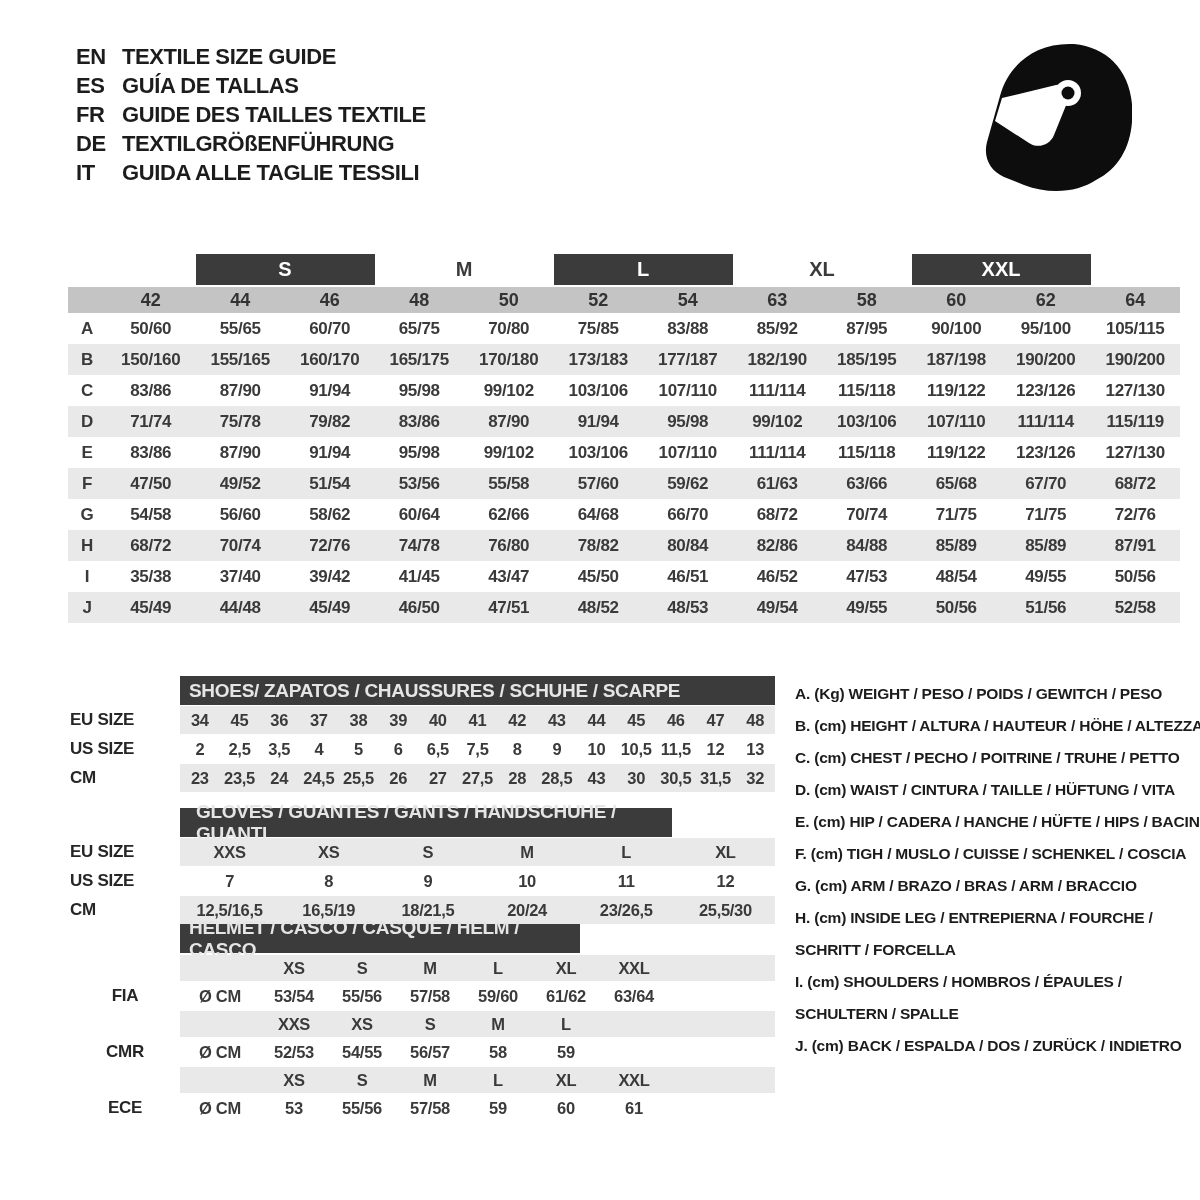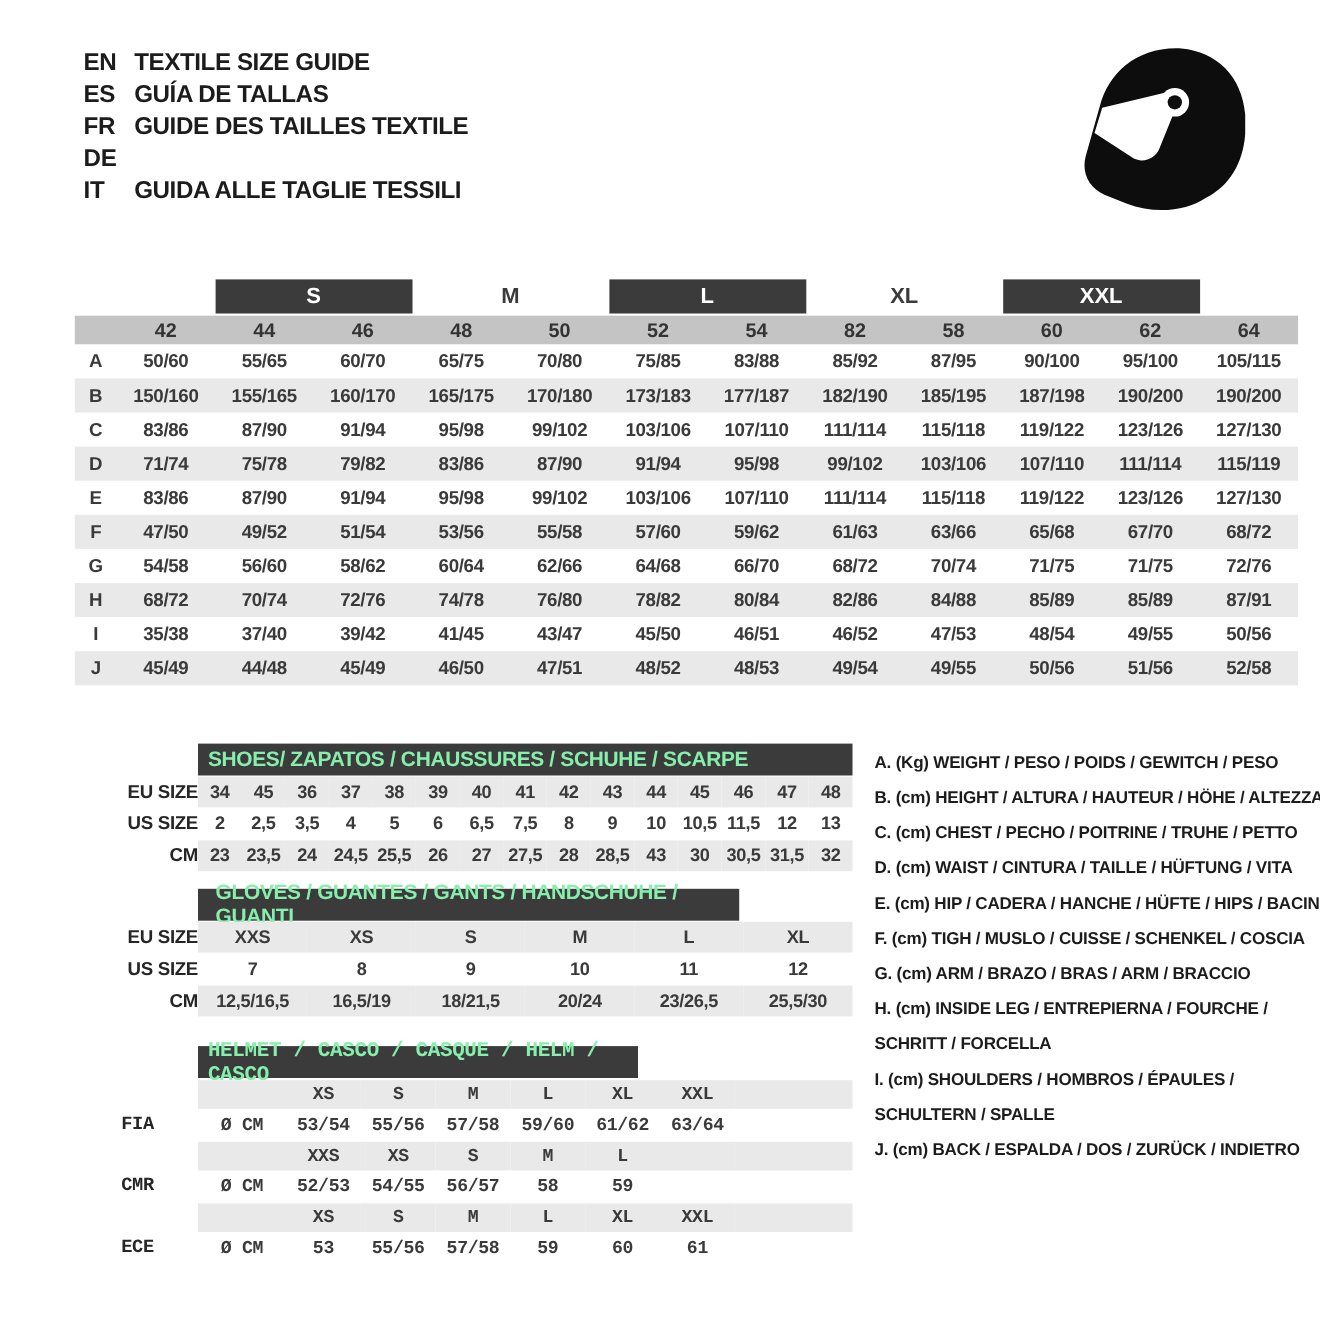"TEXTILGRÖßENFÜHRUNG" div.lang-title { html: none -> <div>TEXTILGRÖßENFÜHRUNG</div> }
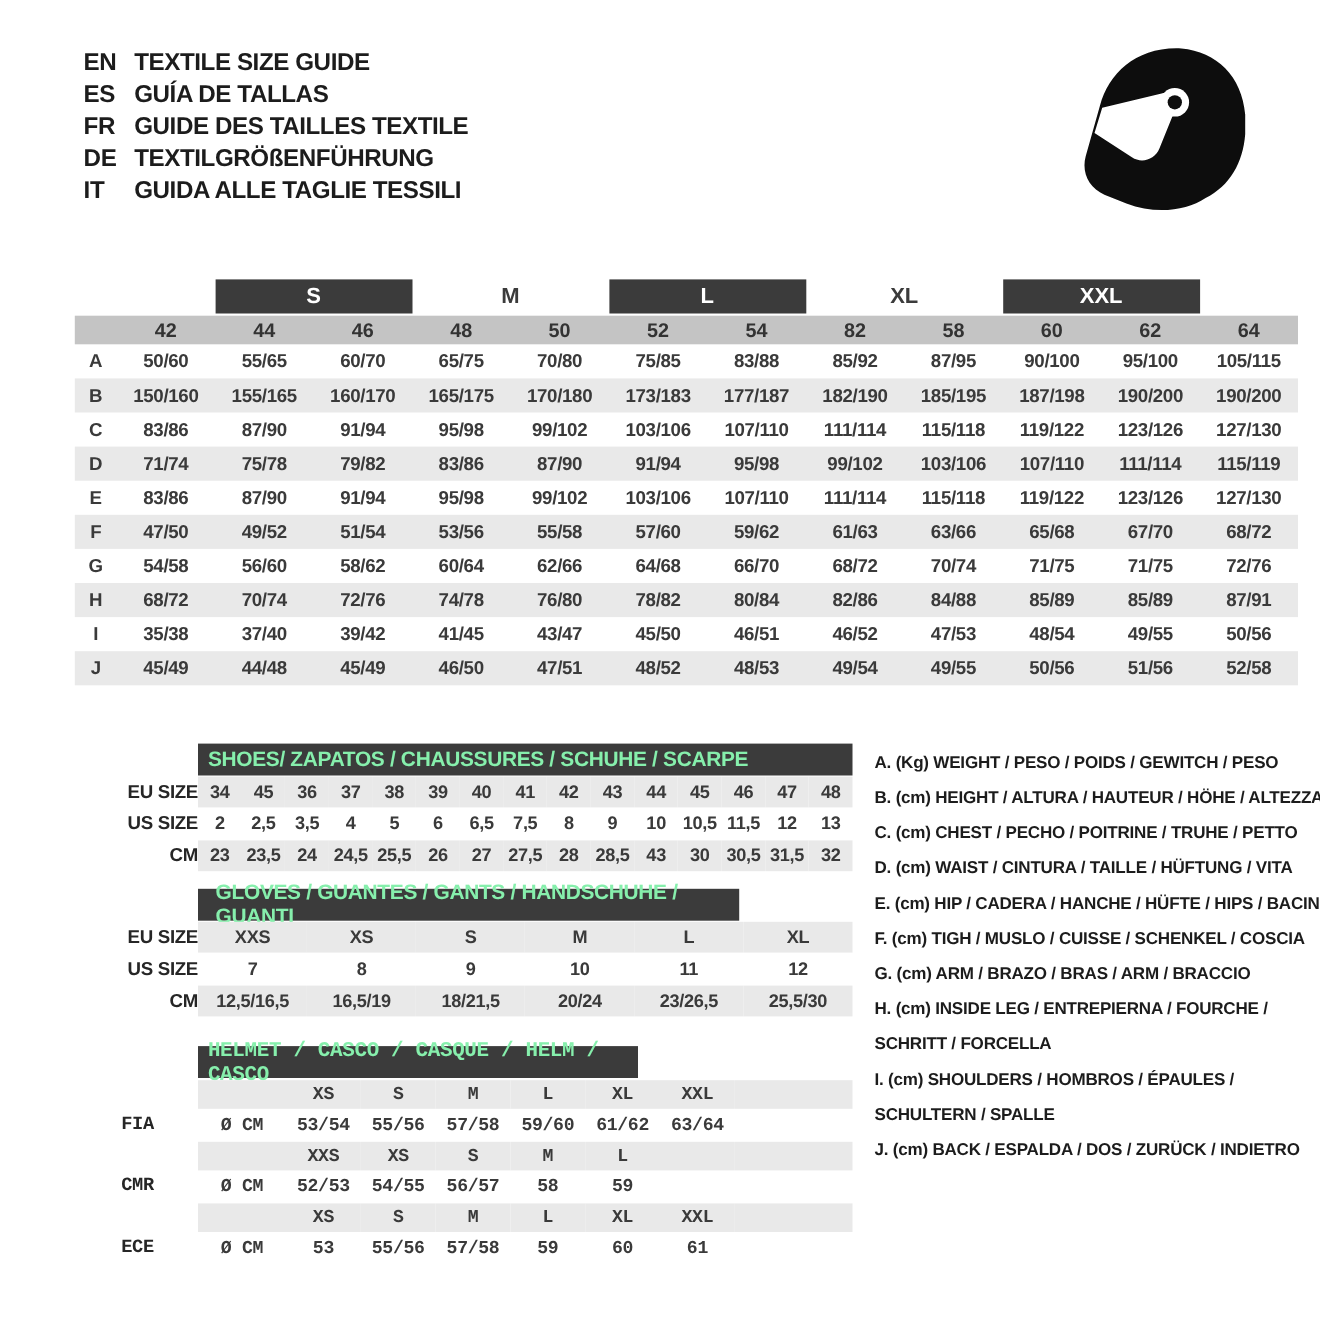"82" div { text: 82 -> 63 }
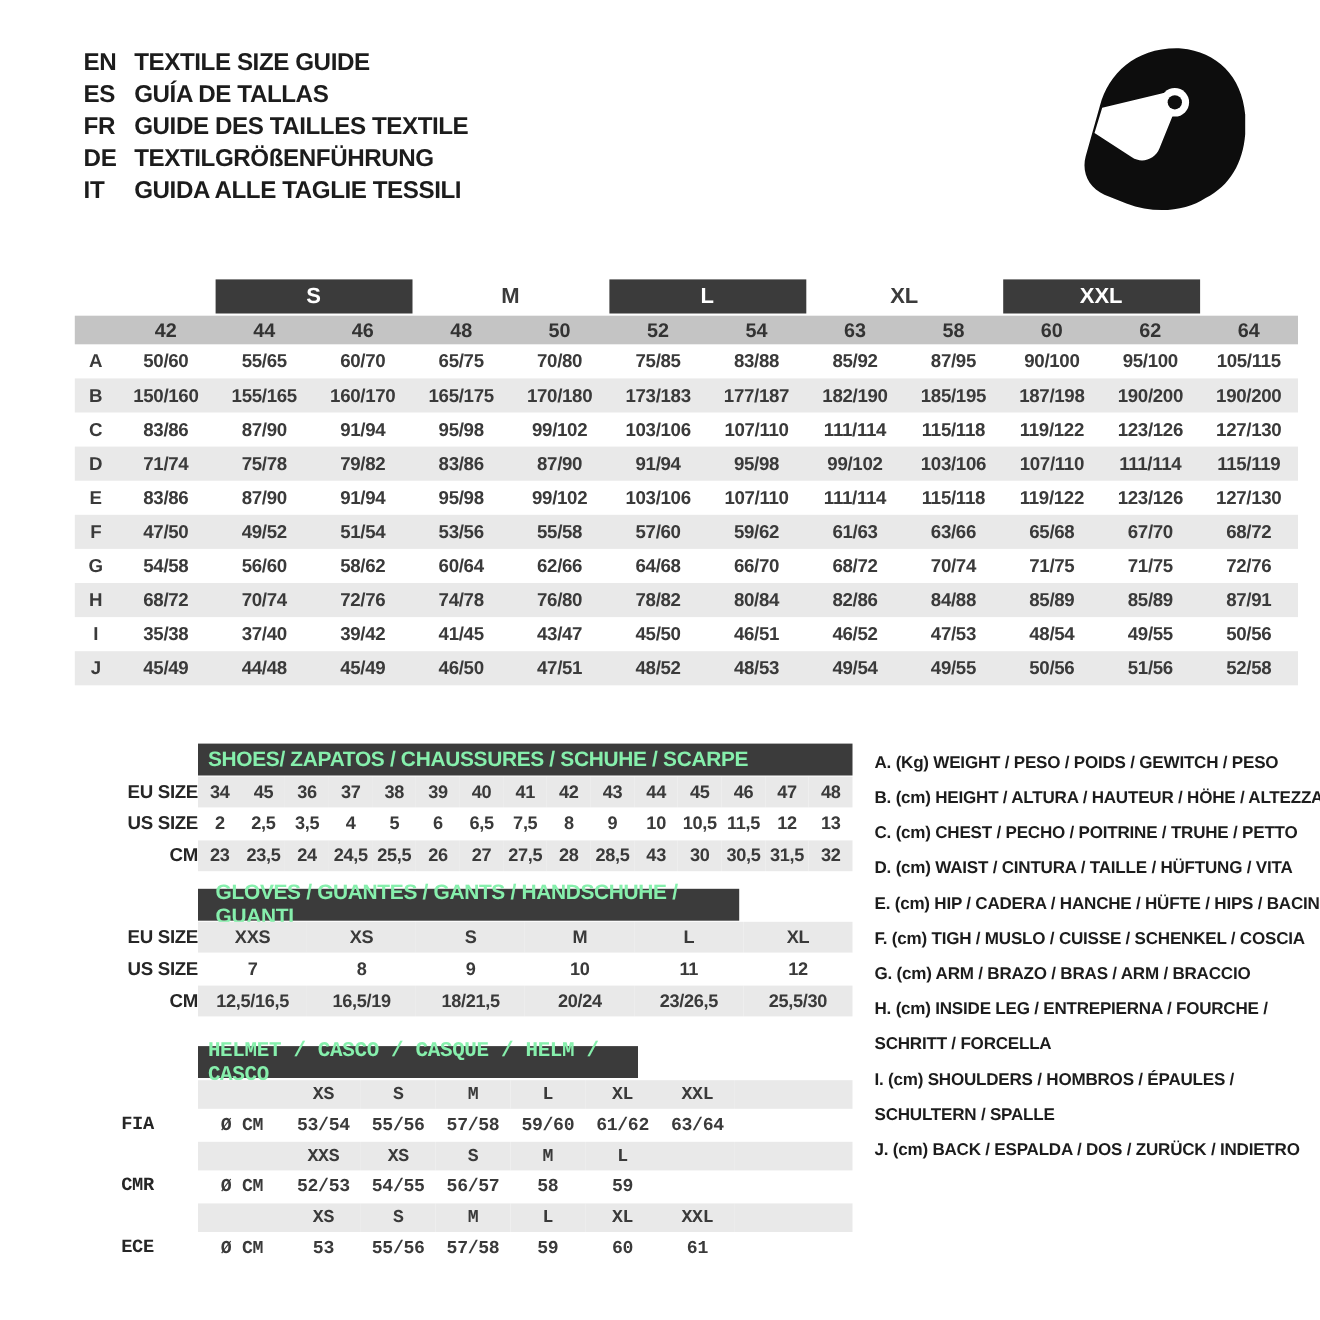"SHOES/ ZAPATOS / CHAUSSURES /" .bar { color: #86efac -> #e5e5e5 }
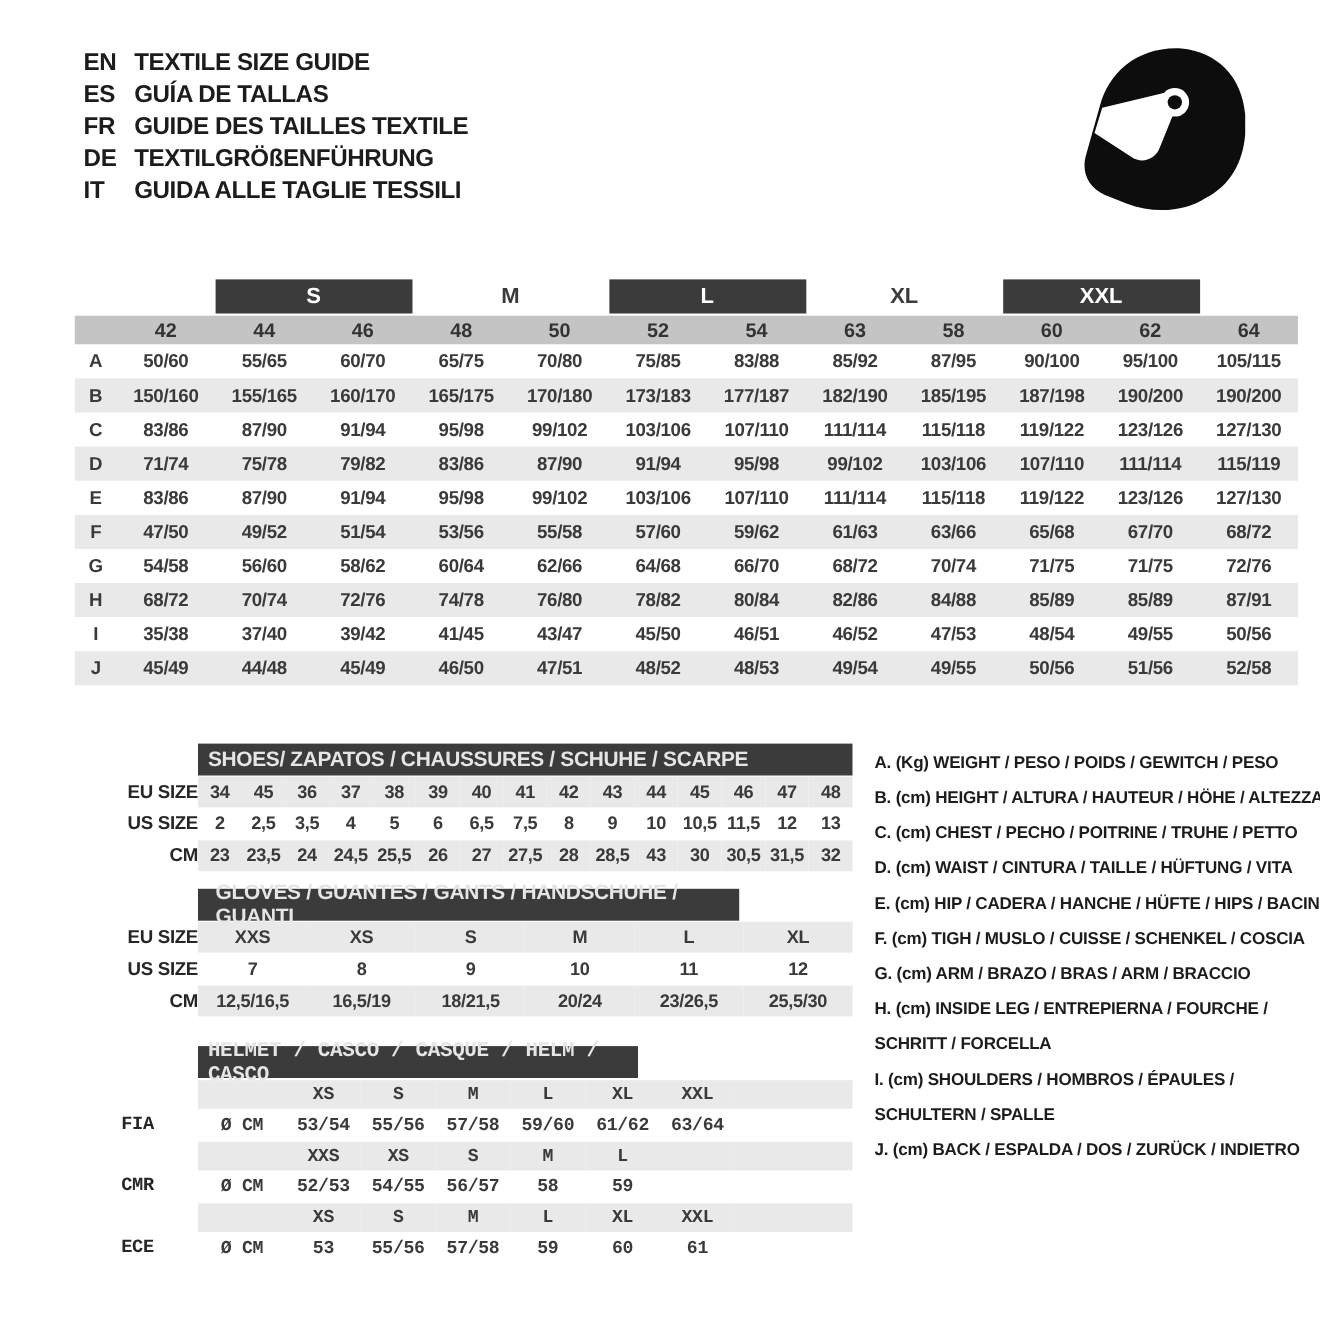"EU SIZE" .outer-label { text-align: right -> left }
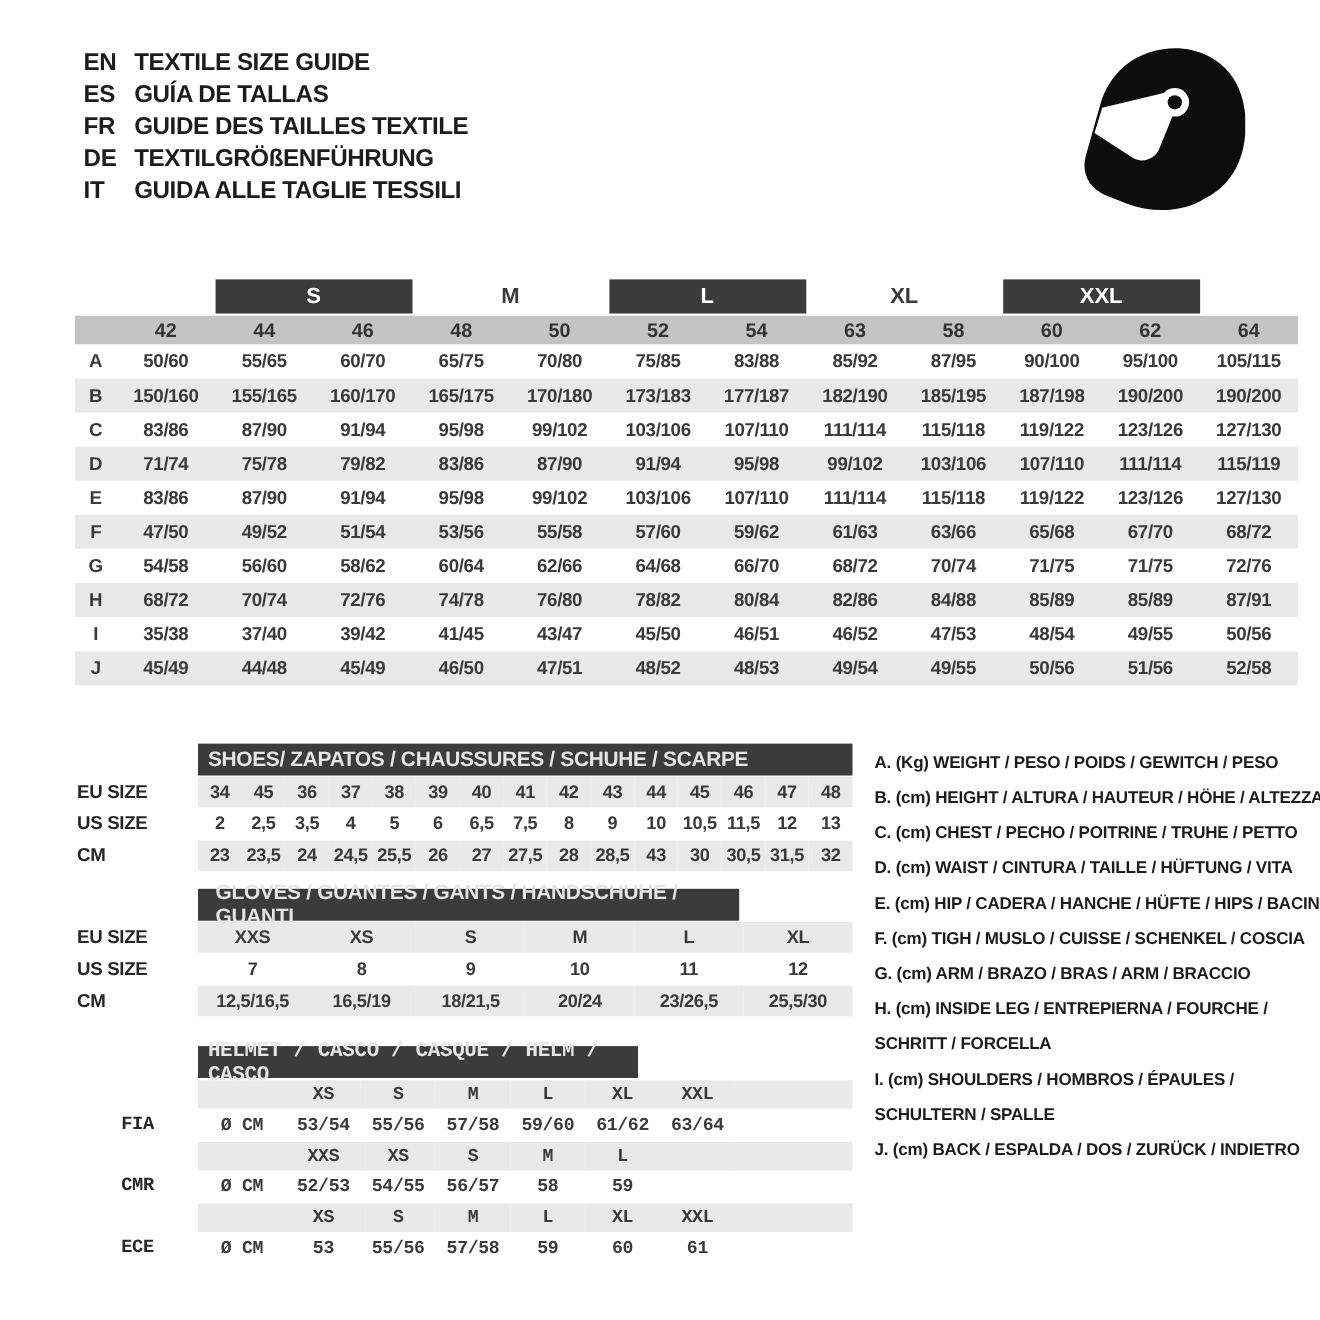"HELMET / CASCO / CASQUE" .helmet-block { font-family: Liberation Mono, monospace -> none; margin-top: 27px -> none }
